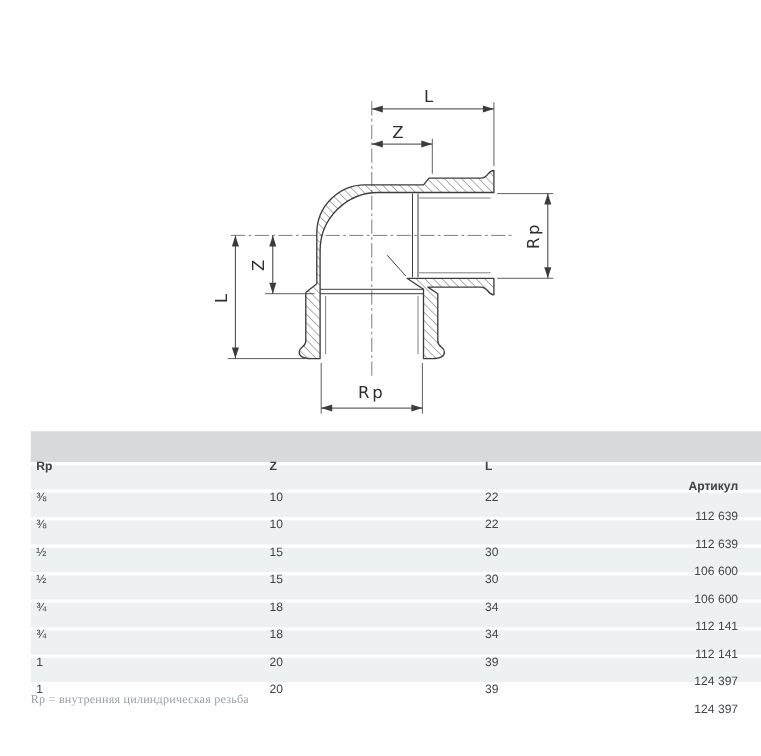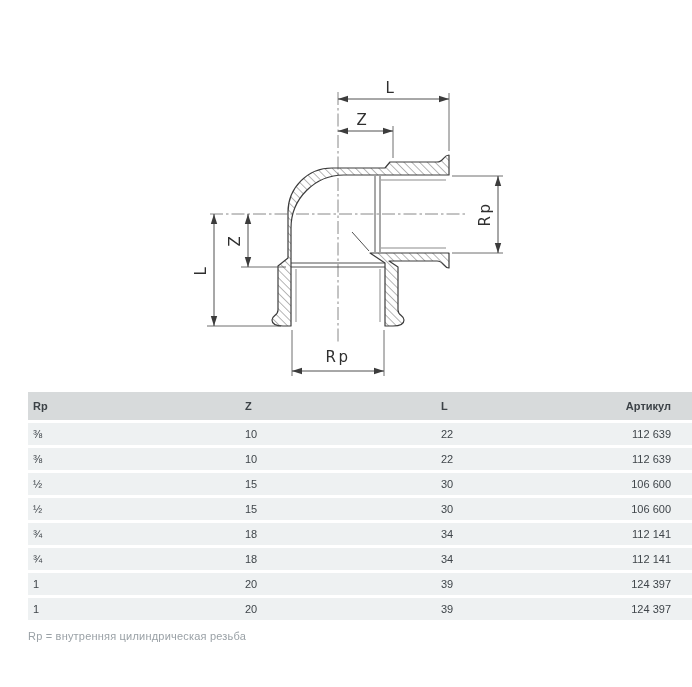"Артикул" .c4 { margin-top: none -> 36px }
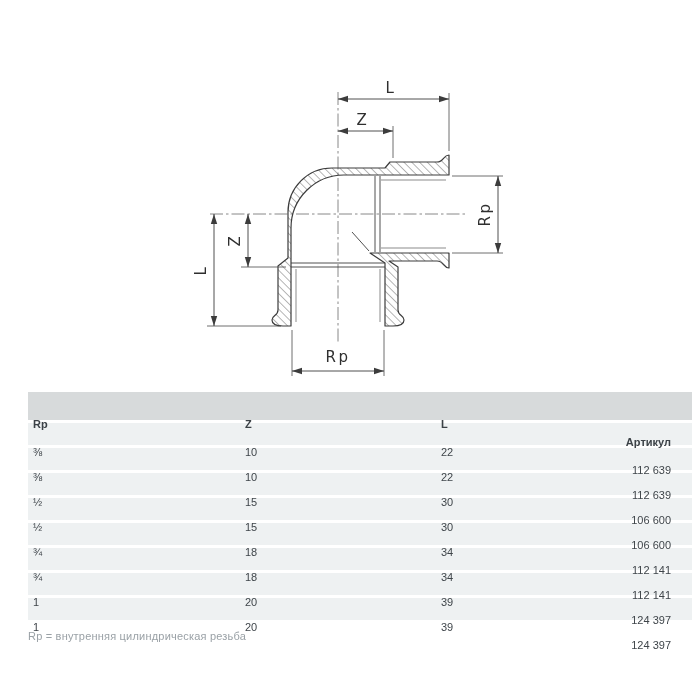"Rp = внутренняя цилиндрическая резьба" #footnote { font-family: none -> Liberation Serif, serif }
